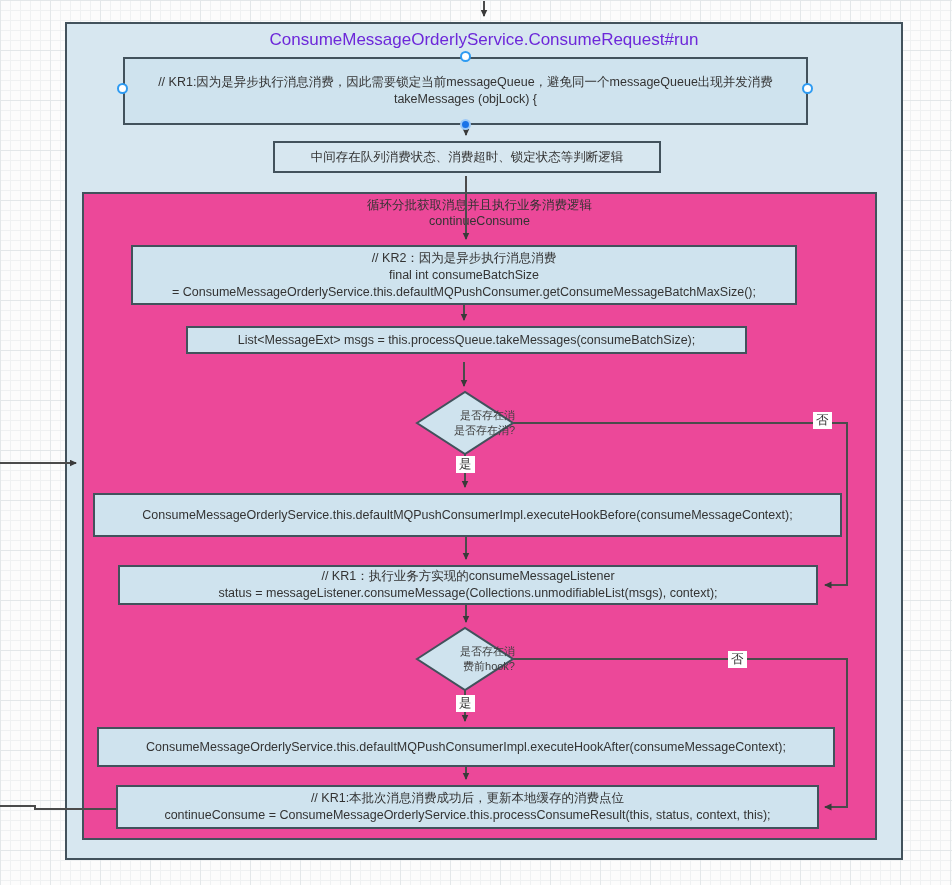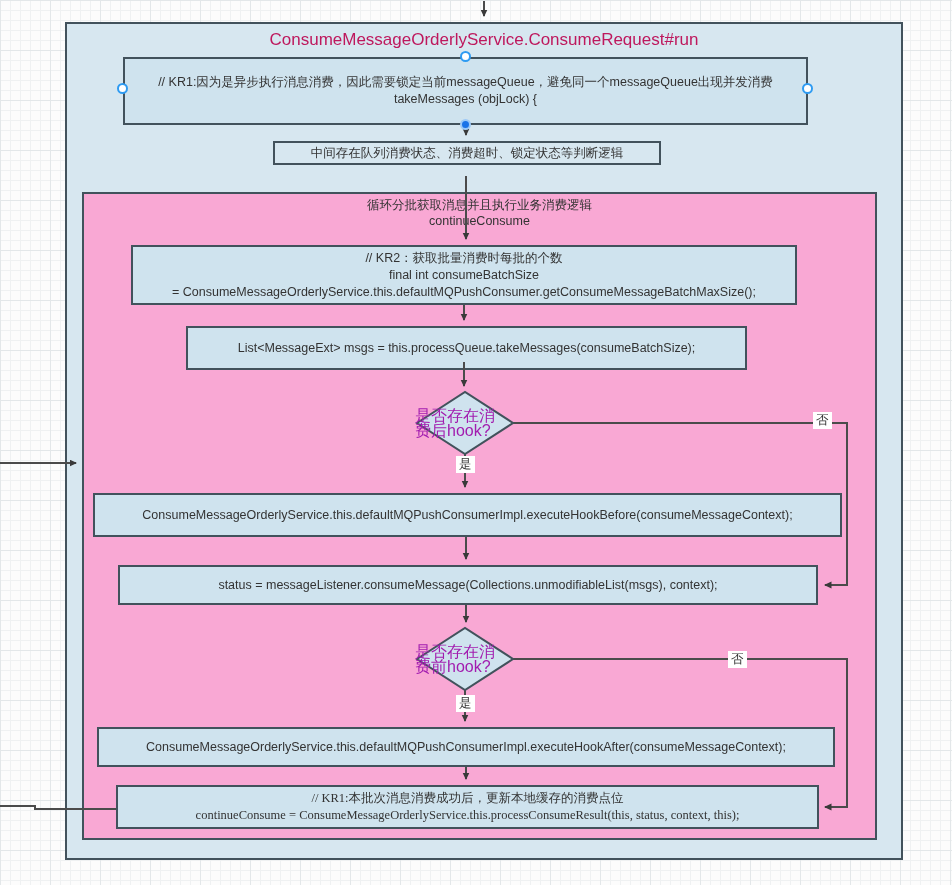"ConsumeMessageOrderlyService.ConsumeRequ" .title { color: #be185d -> #6d28d9 }
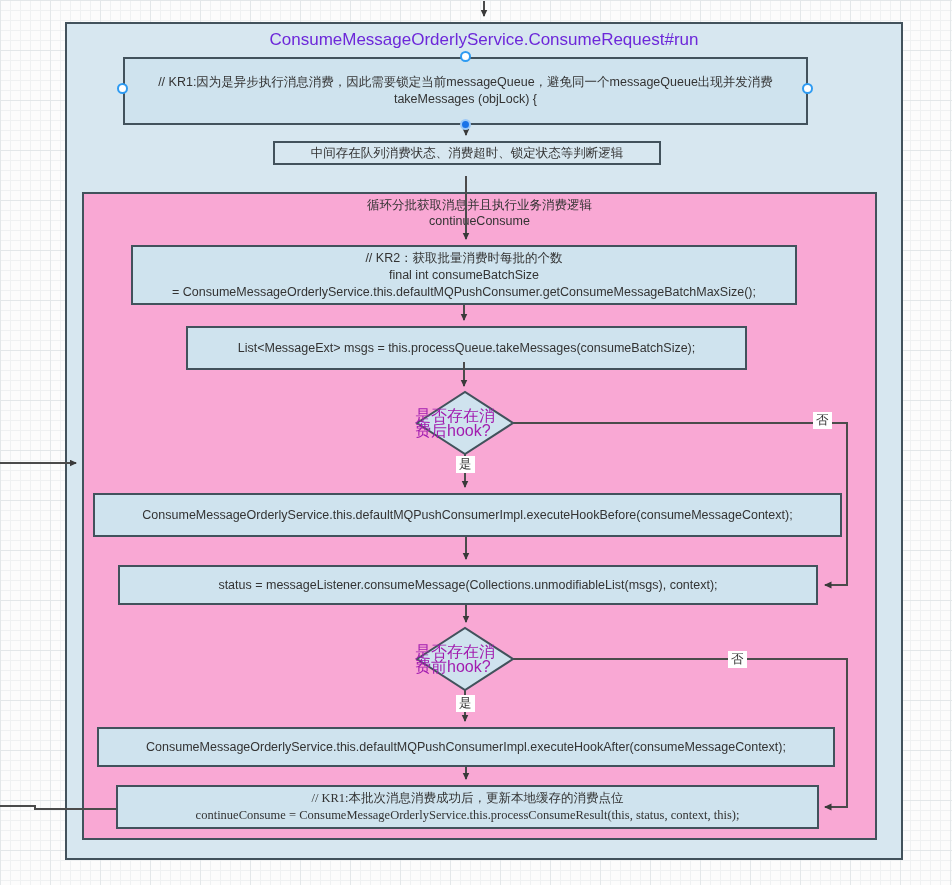"中间存在队列消费状态、消费超时、锁定状态等判断逻辑" div.shape { height: 24px -> 32px }
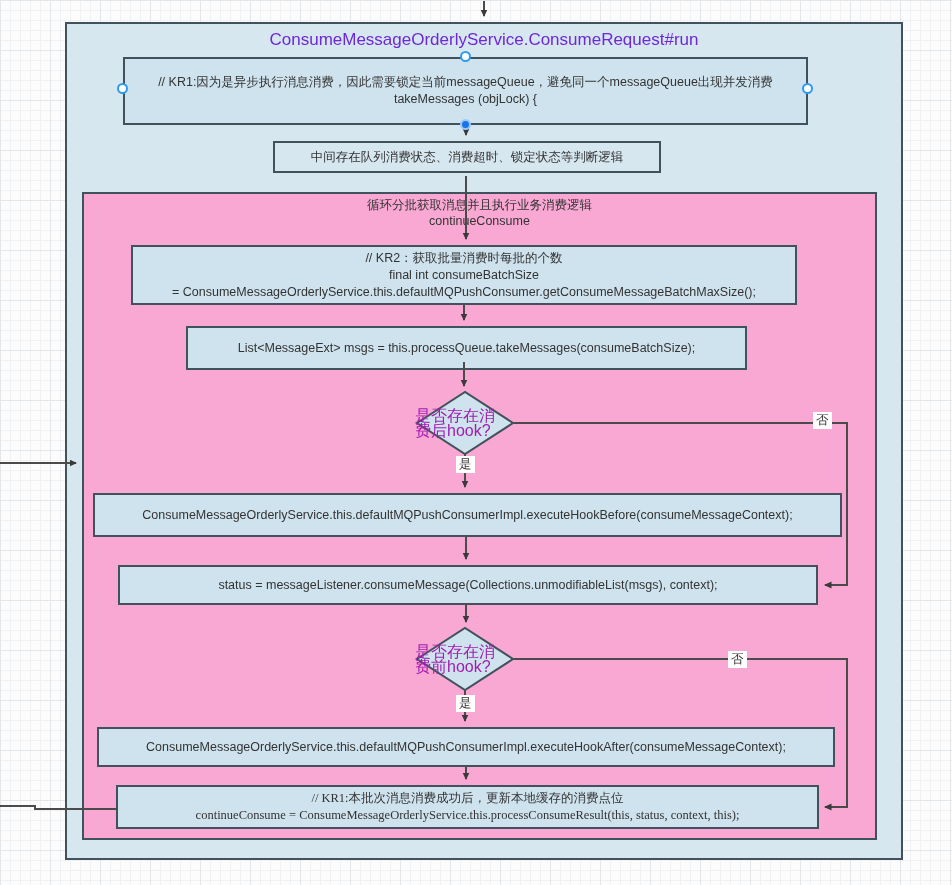"循环分批获取消息并且执行业务消费逻辑" div.group { background: #f9a8d4 -> #ec4899 }
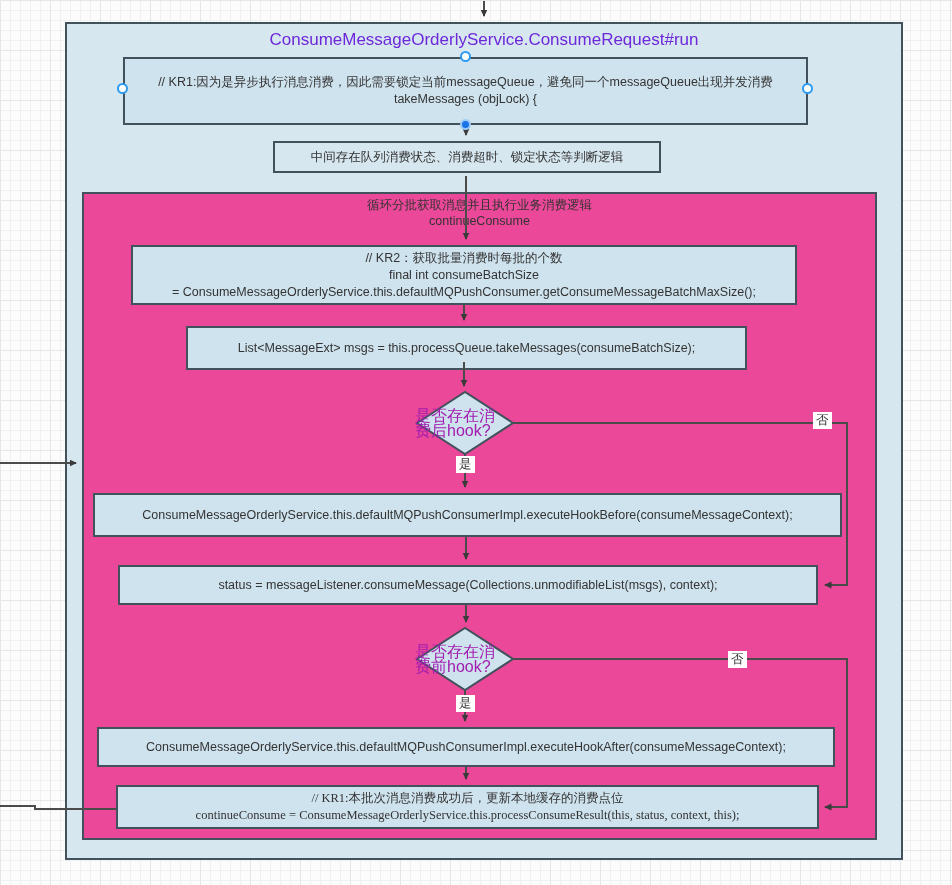"// KR2：获取批量消费时每批的个数" div.line { text: 获取批量消费时每批的个数 -> 因为是异步执行消息消费 }
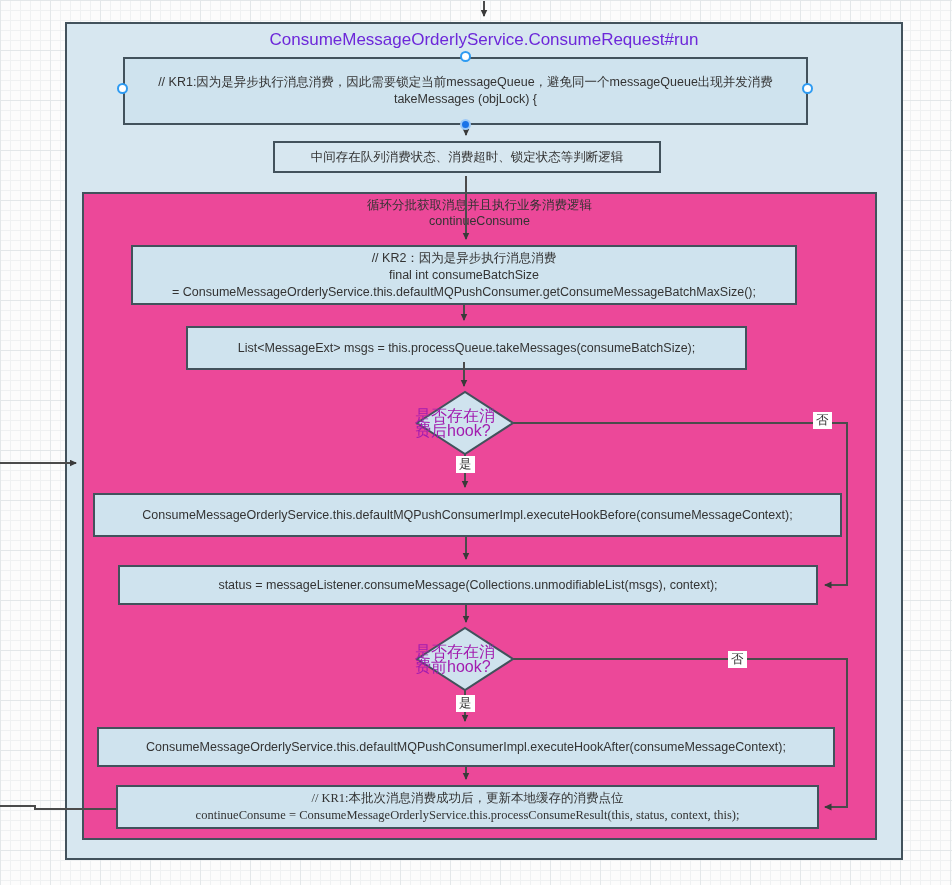"List<MessageExt> msgs =" div.shape { height: 44px -> 28px }
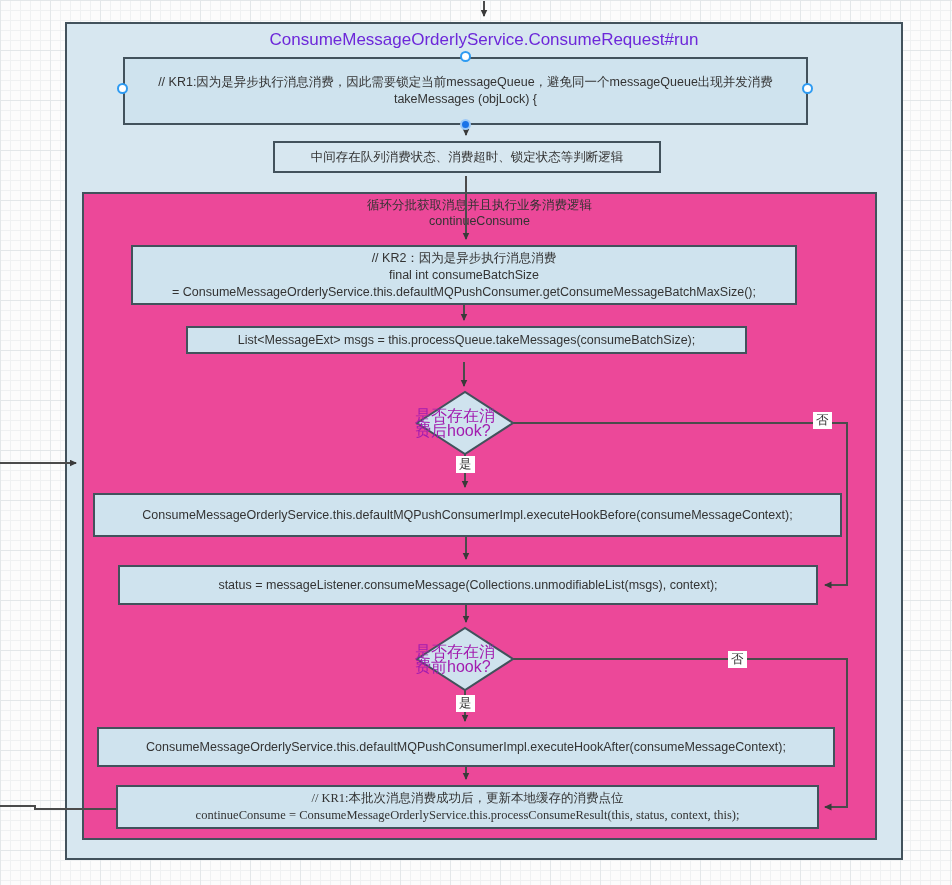"是否存在消" .diamond-text { color: #a21caf -> #404040; font-size: 16px -> 11px; text-align: left -> right }
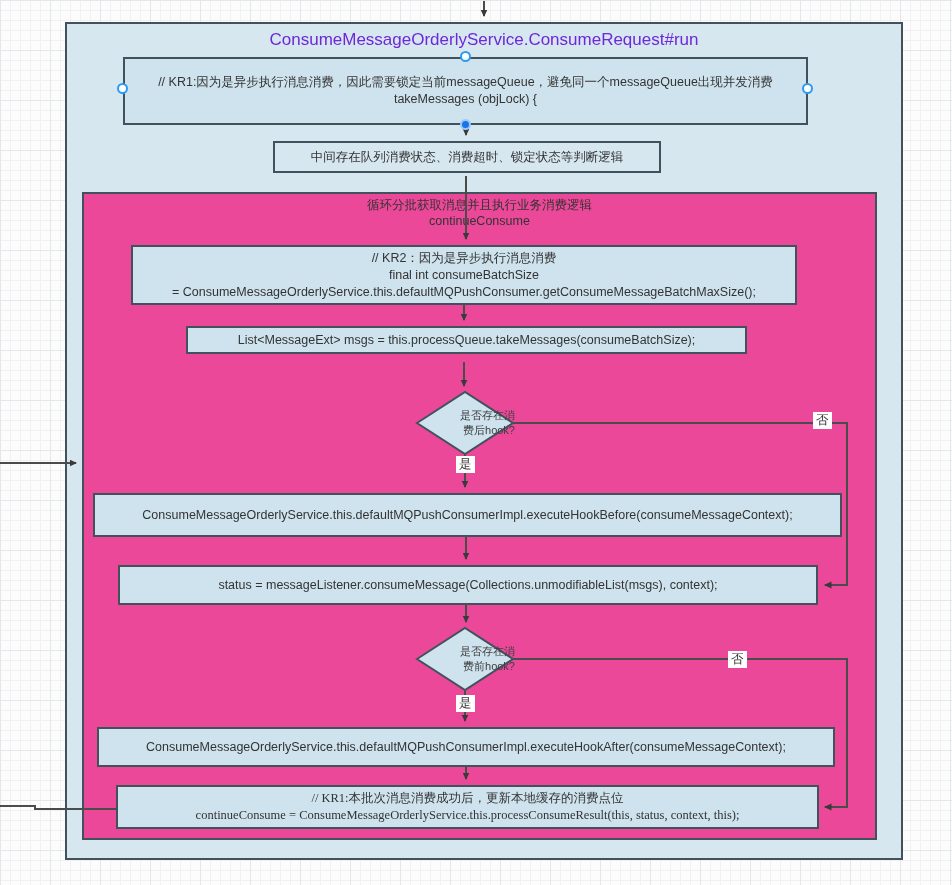"费后hook?" div { text: 费后hook -> 是否存在消 }
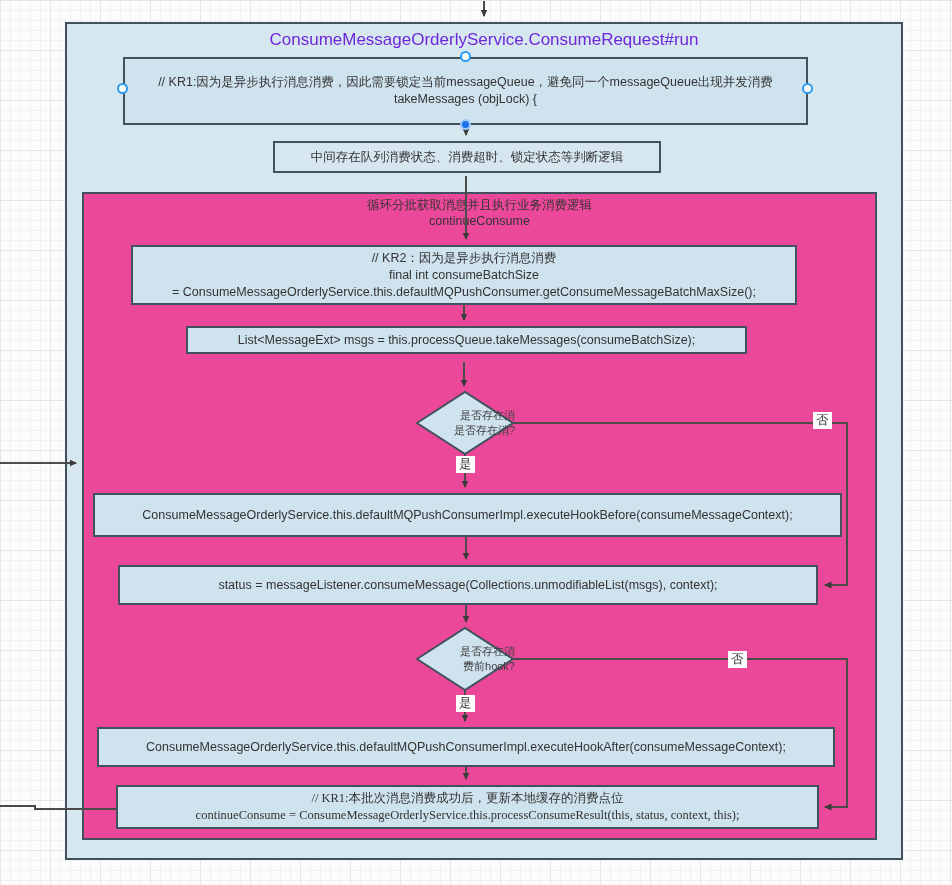"// KR1：执行业务方实现的consumeMessageListener" div.line { html: none -> <div>// KR1：执行业务方实现的consumeMessageListener</div> }
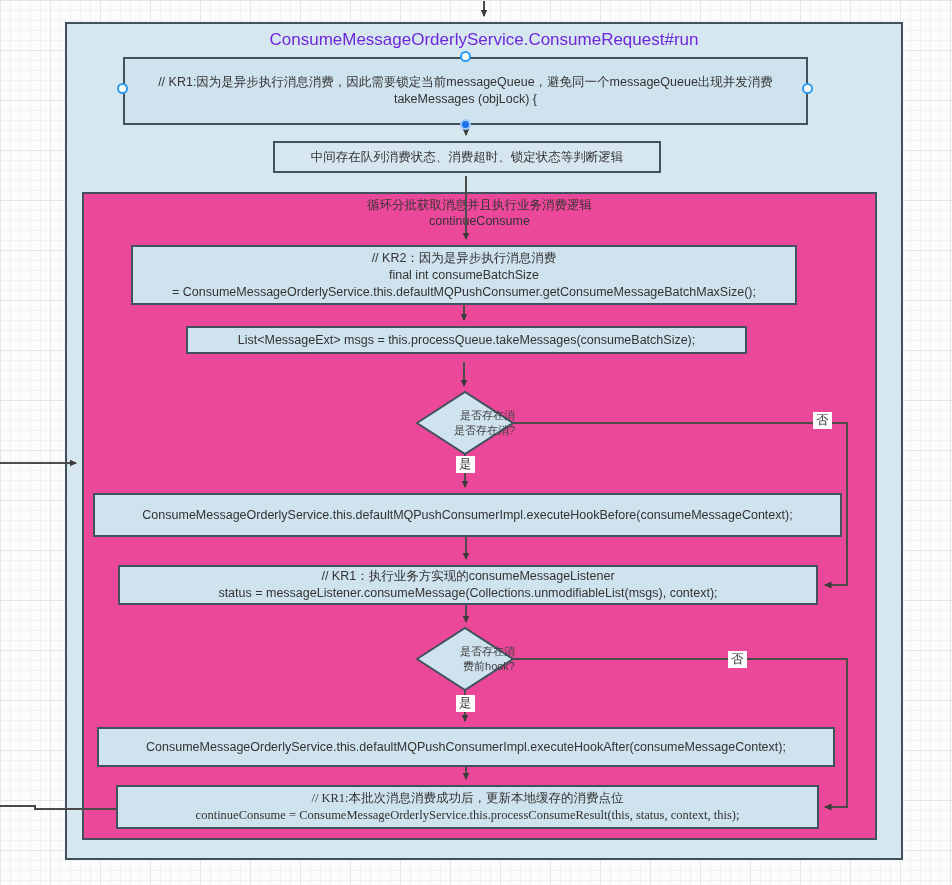"// KR1:本批次消息消费成功后，更新本地缓存的消费点位" div.shape { font-family: Liberation Serif, serif -> none }
